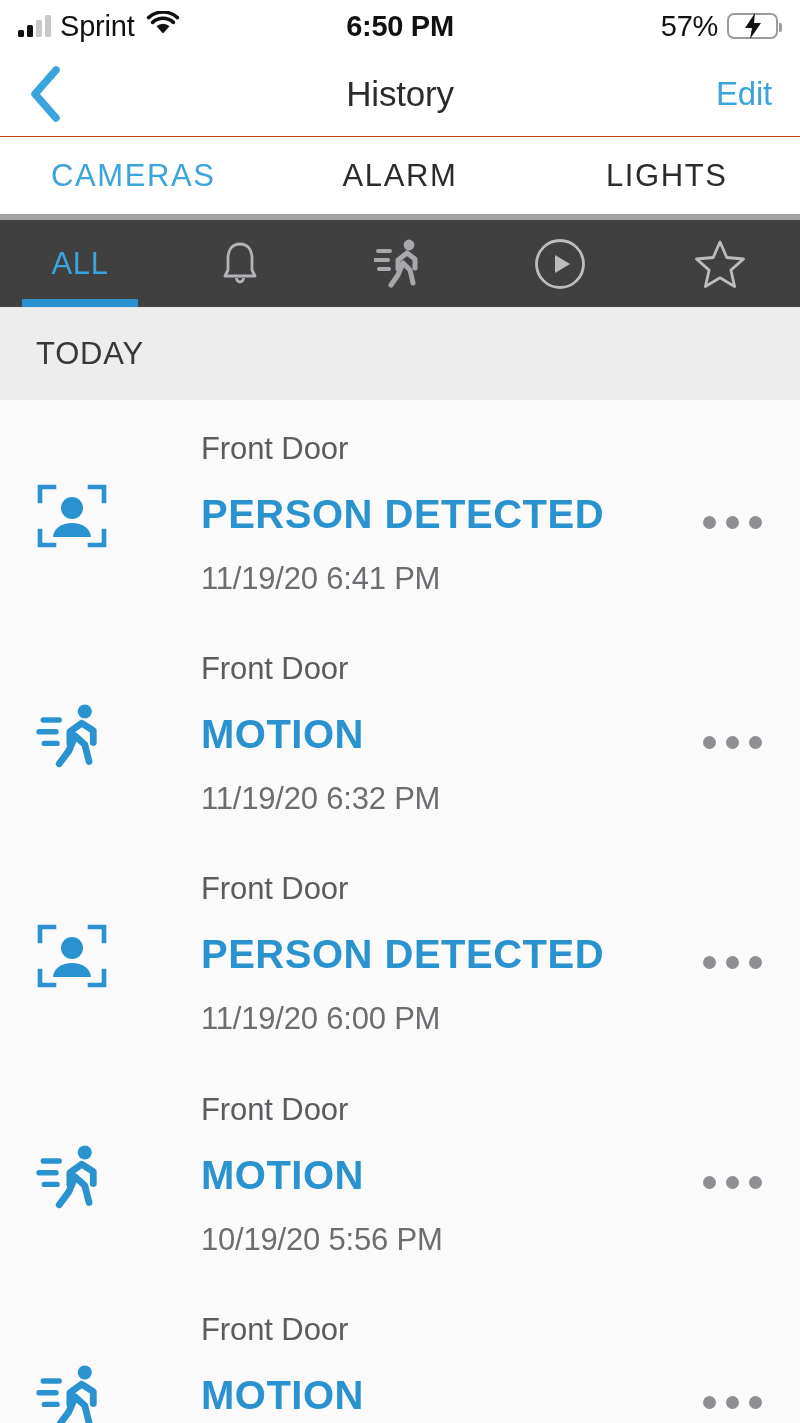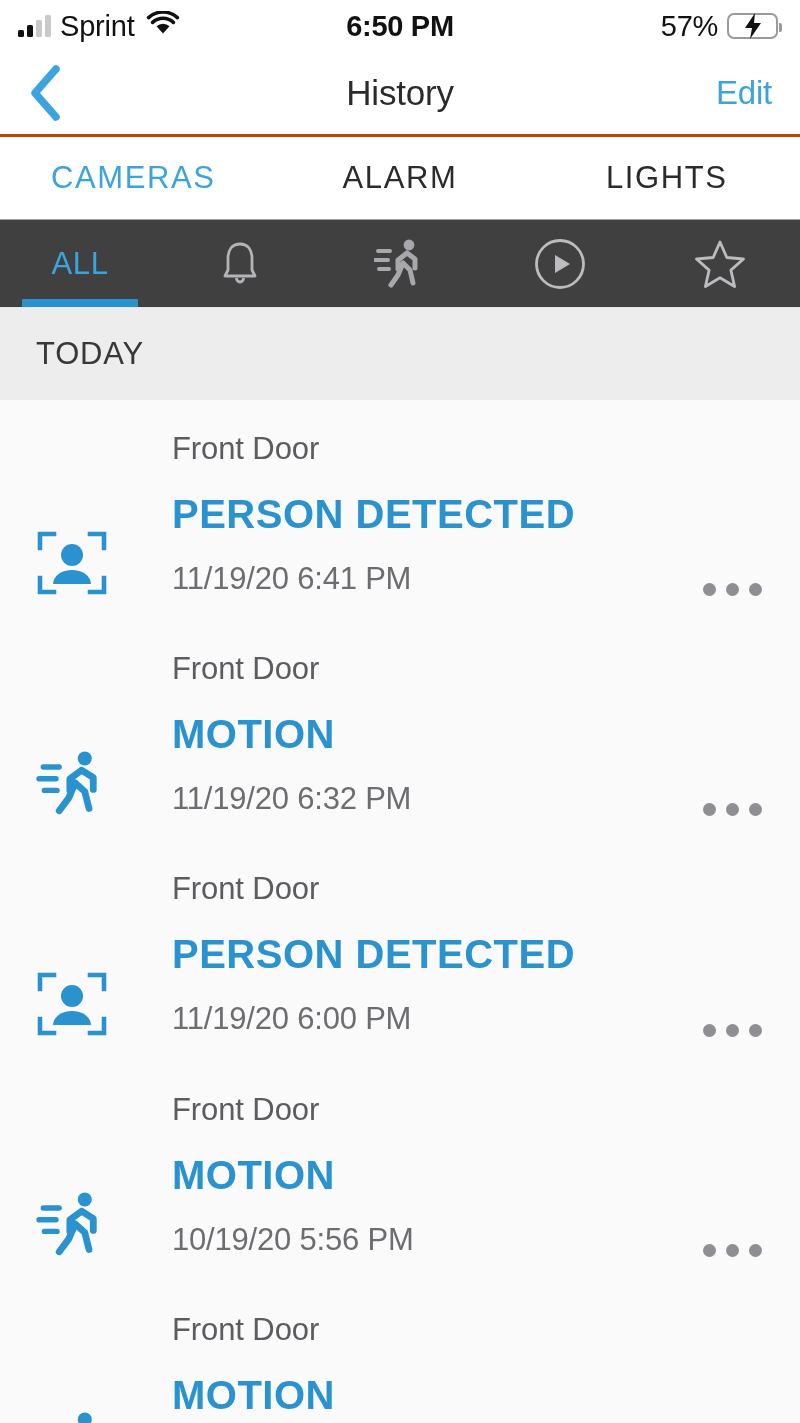"History" .nav-bar { border-bottom: 3px solid #c2410c -> 1px solid #c2410c }
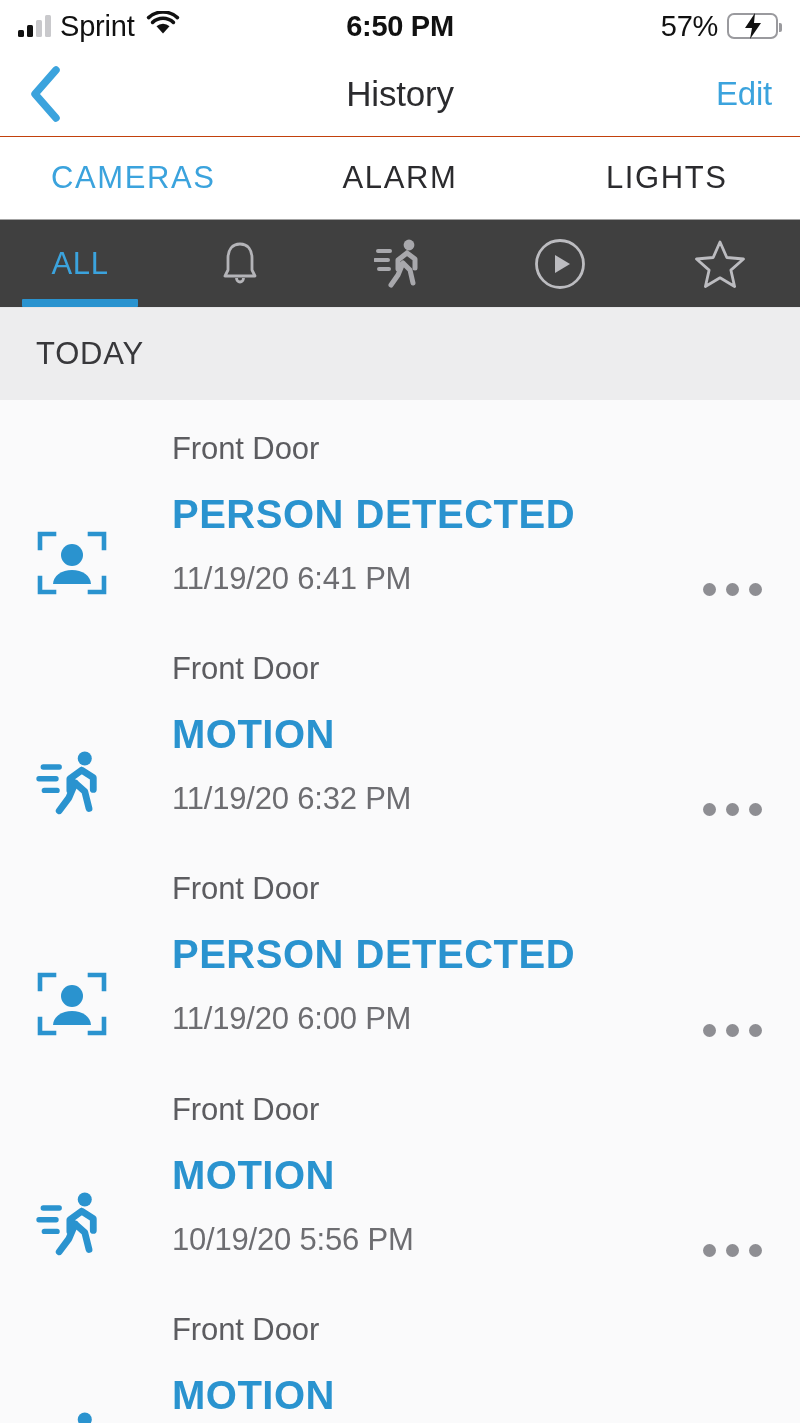"CAMERAS" .seg-tabs { border-bottom: 1px solid #a3a3a3 -> 6px solid #a3a3a3 }
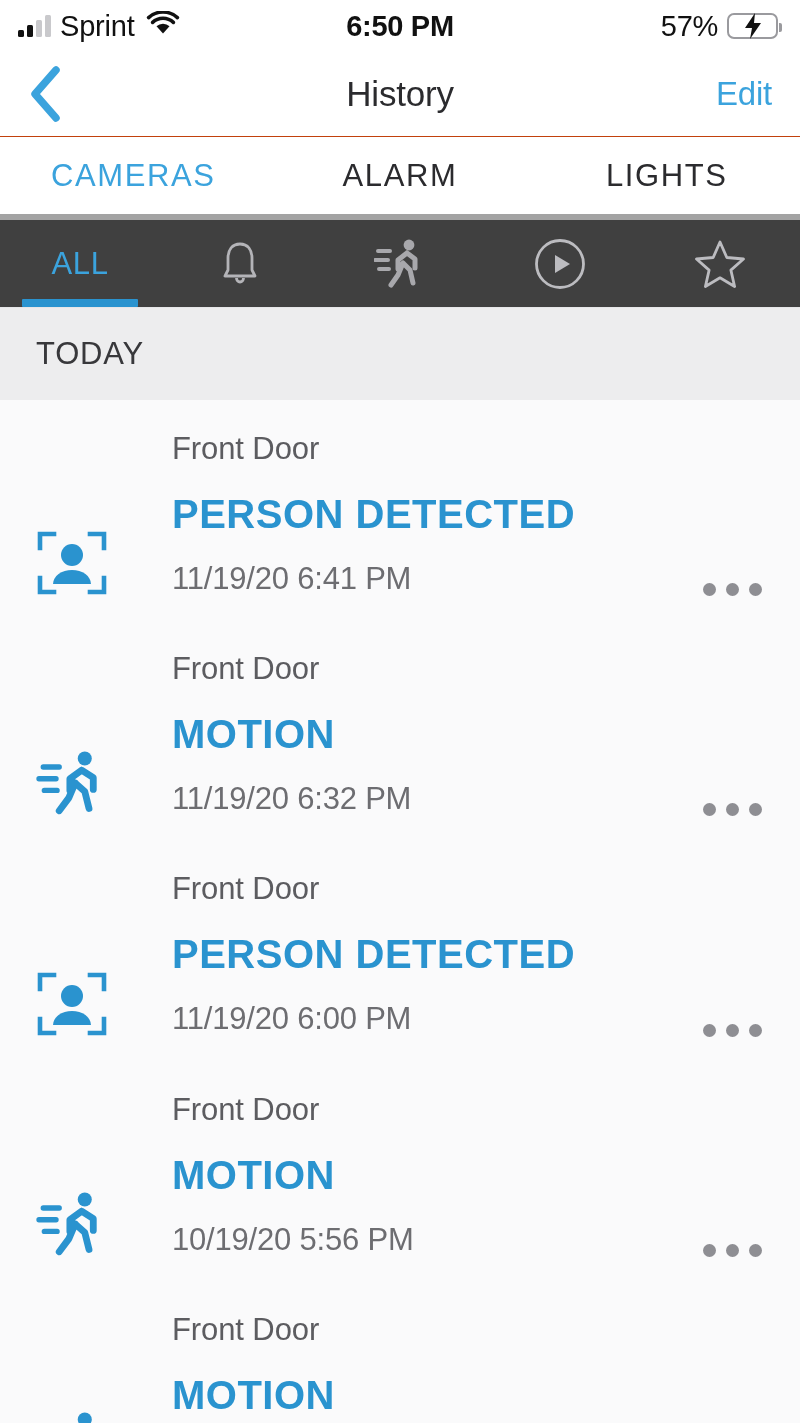"Front Door" .event-row { align-items: flex-end -> center; gap: none -> 29px }
